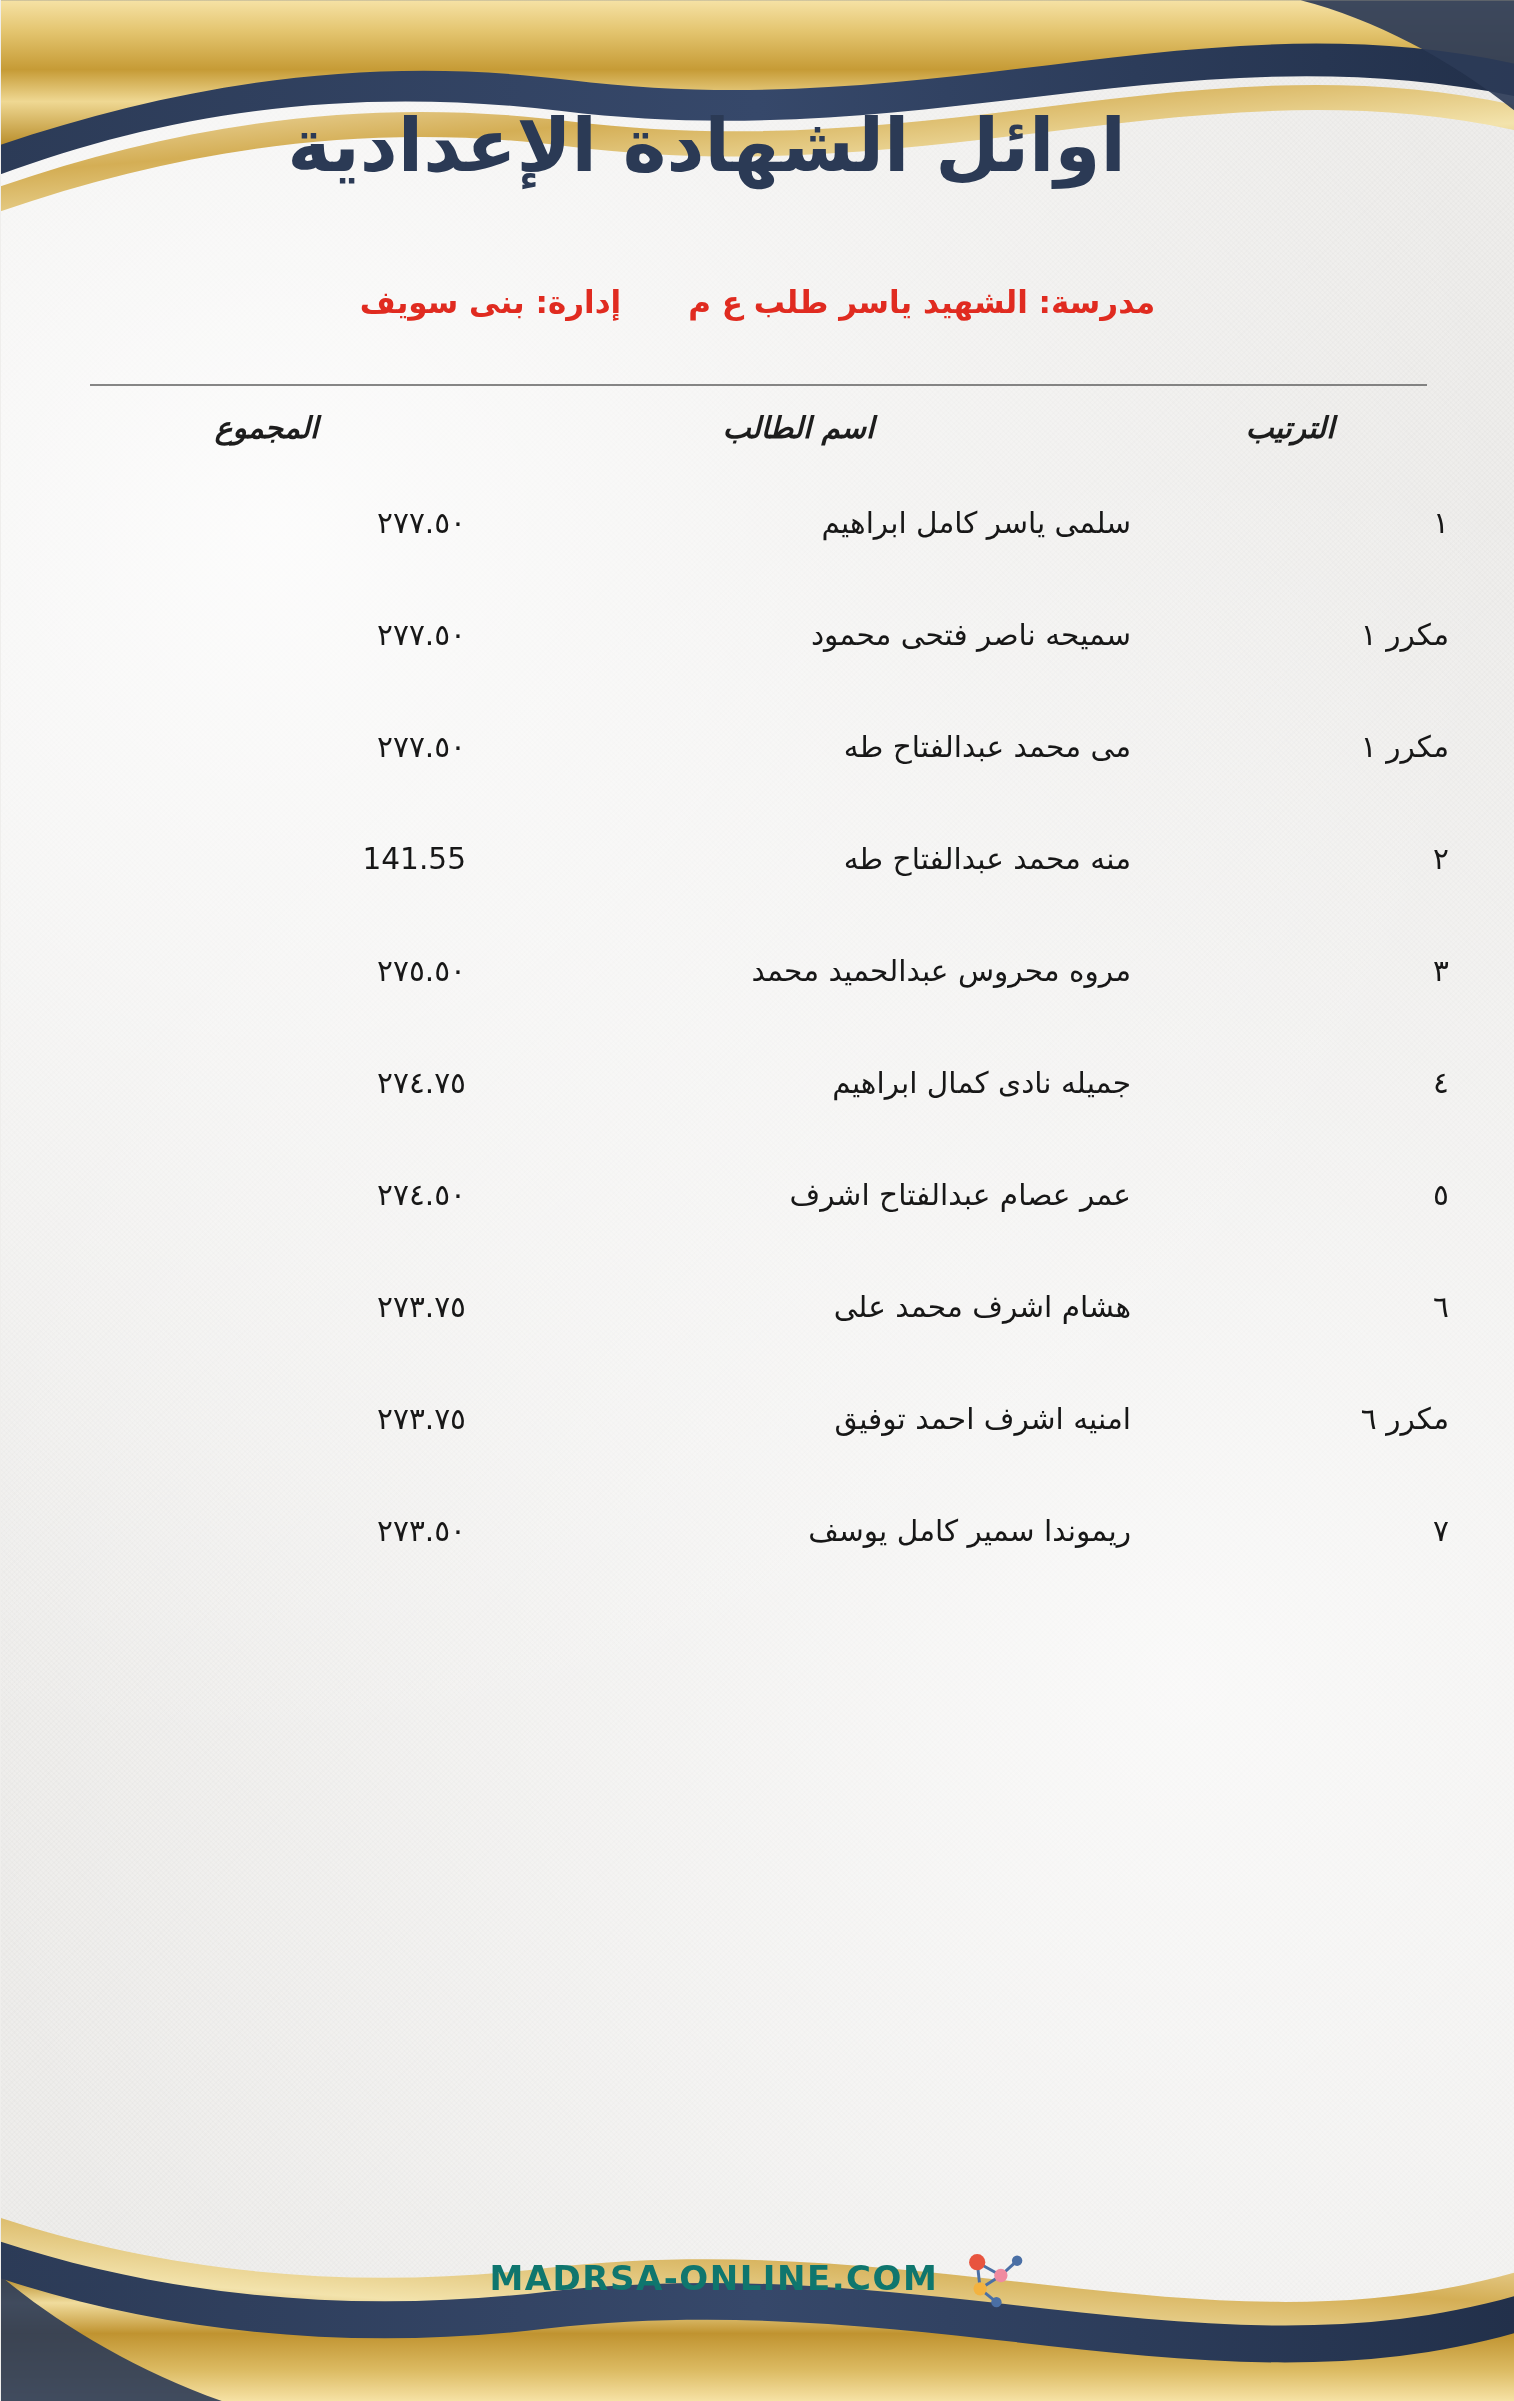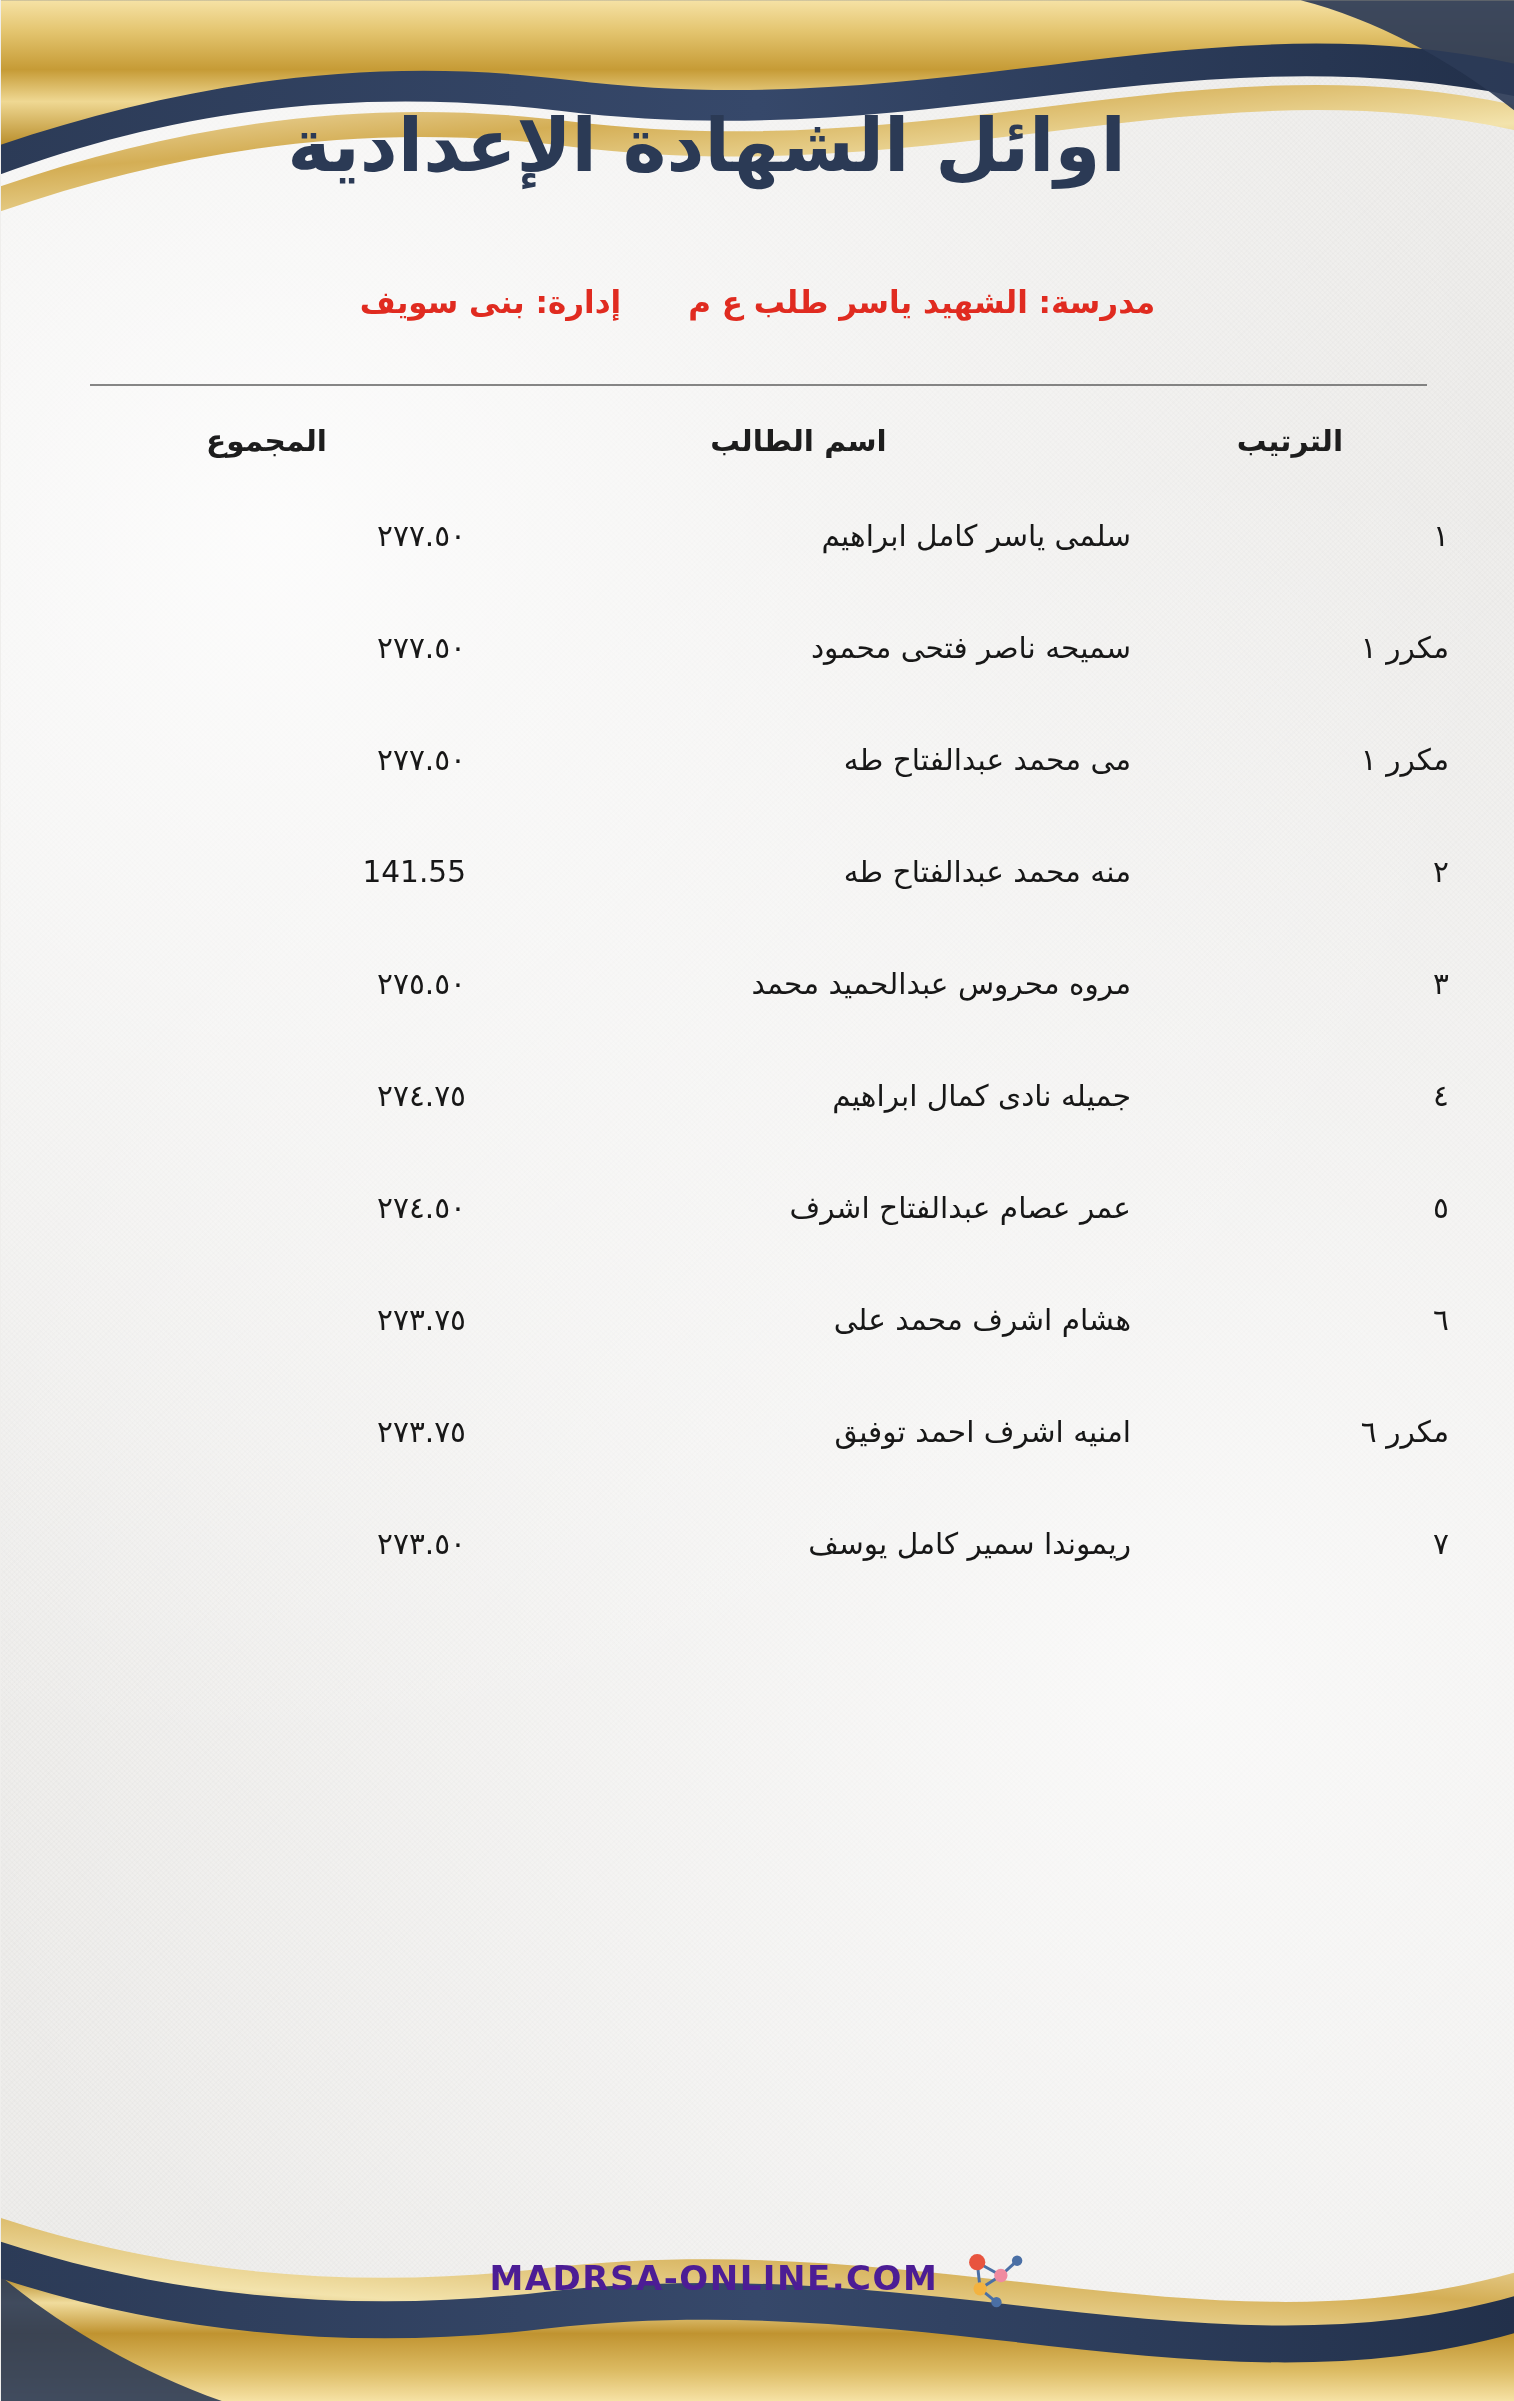"المجموع" table.ranking th { font-style: none -> italic; padding: 38px 0 22px 0 -> 25px 0 22px 0 }
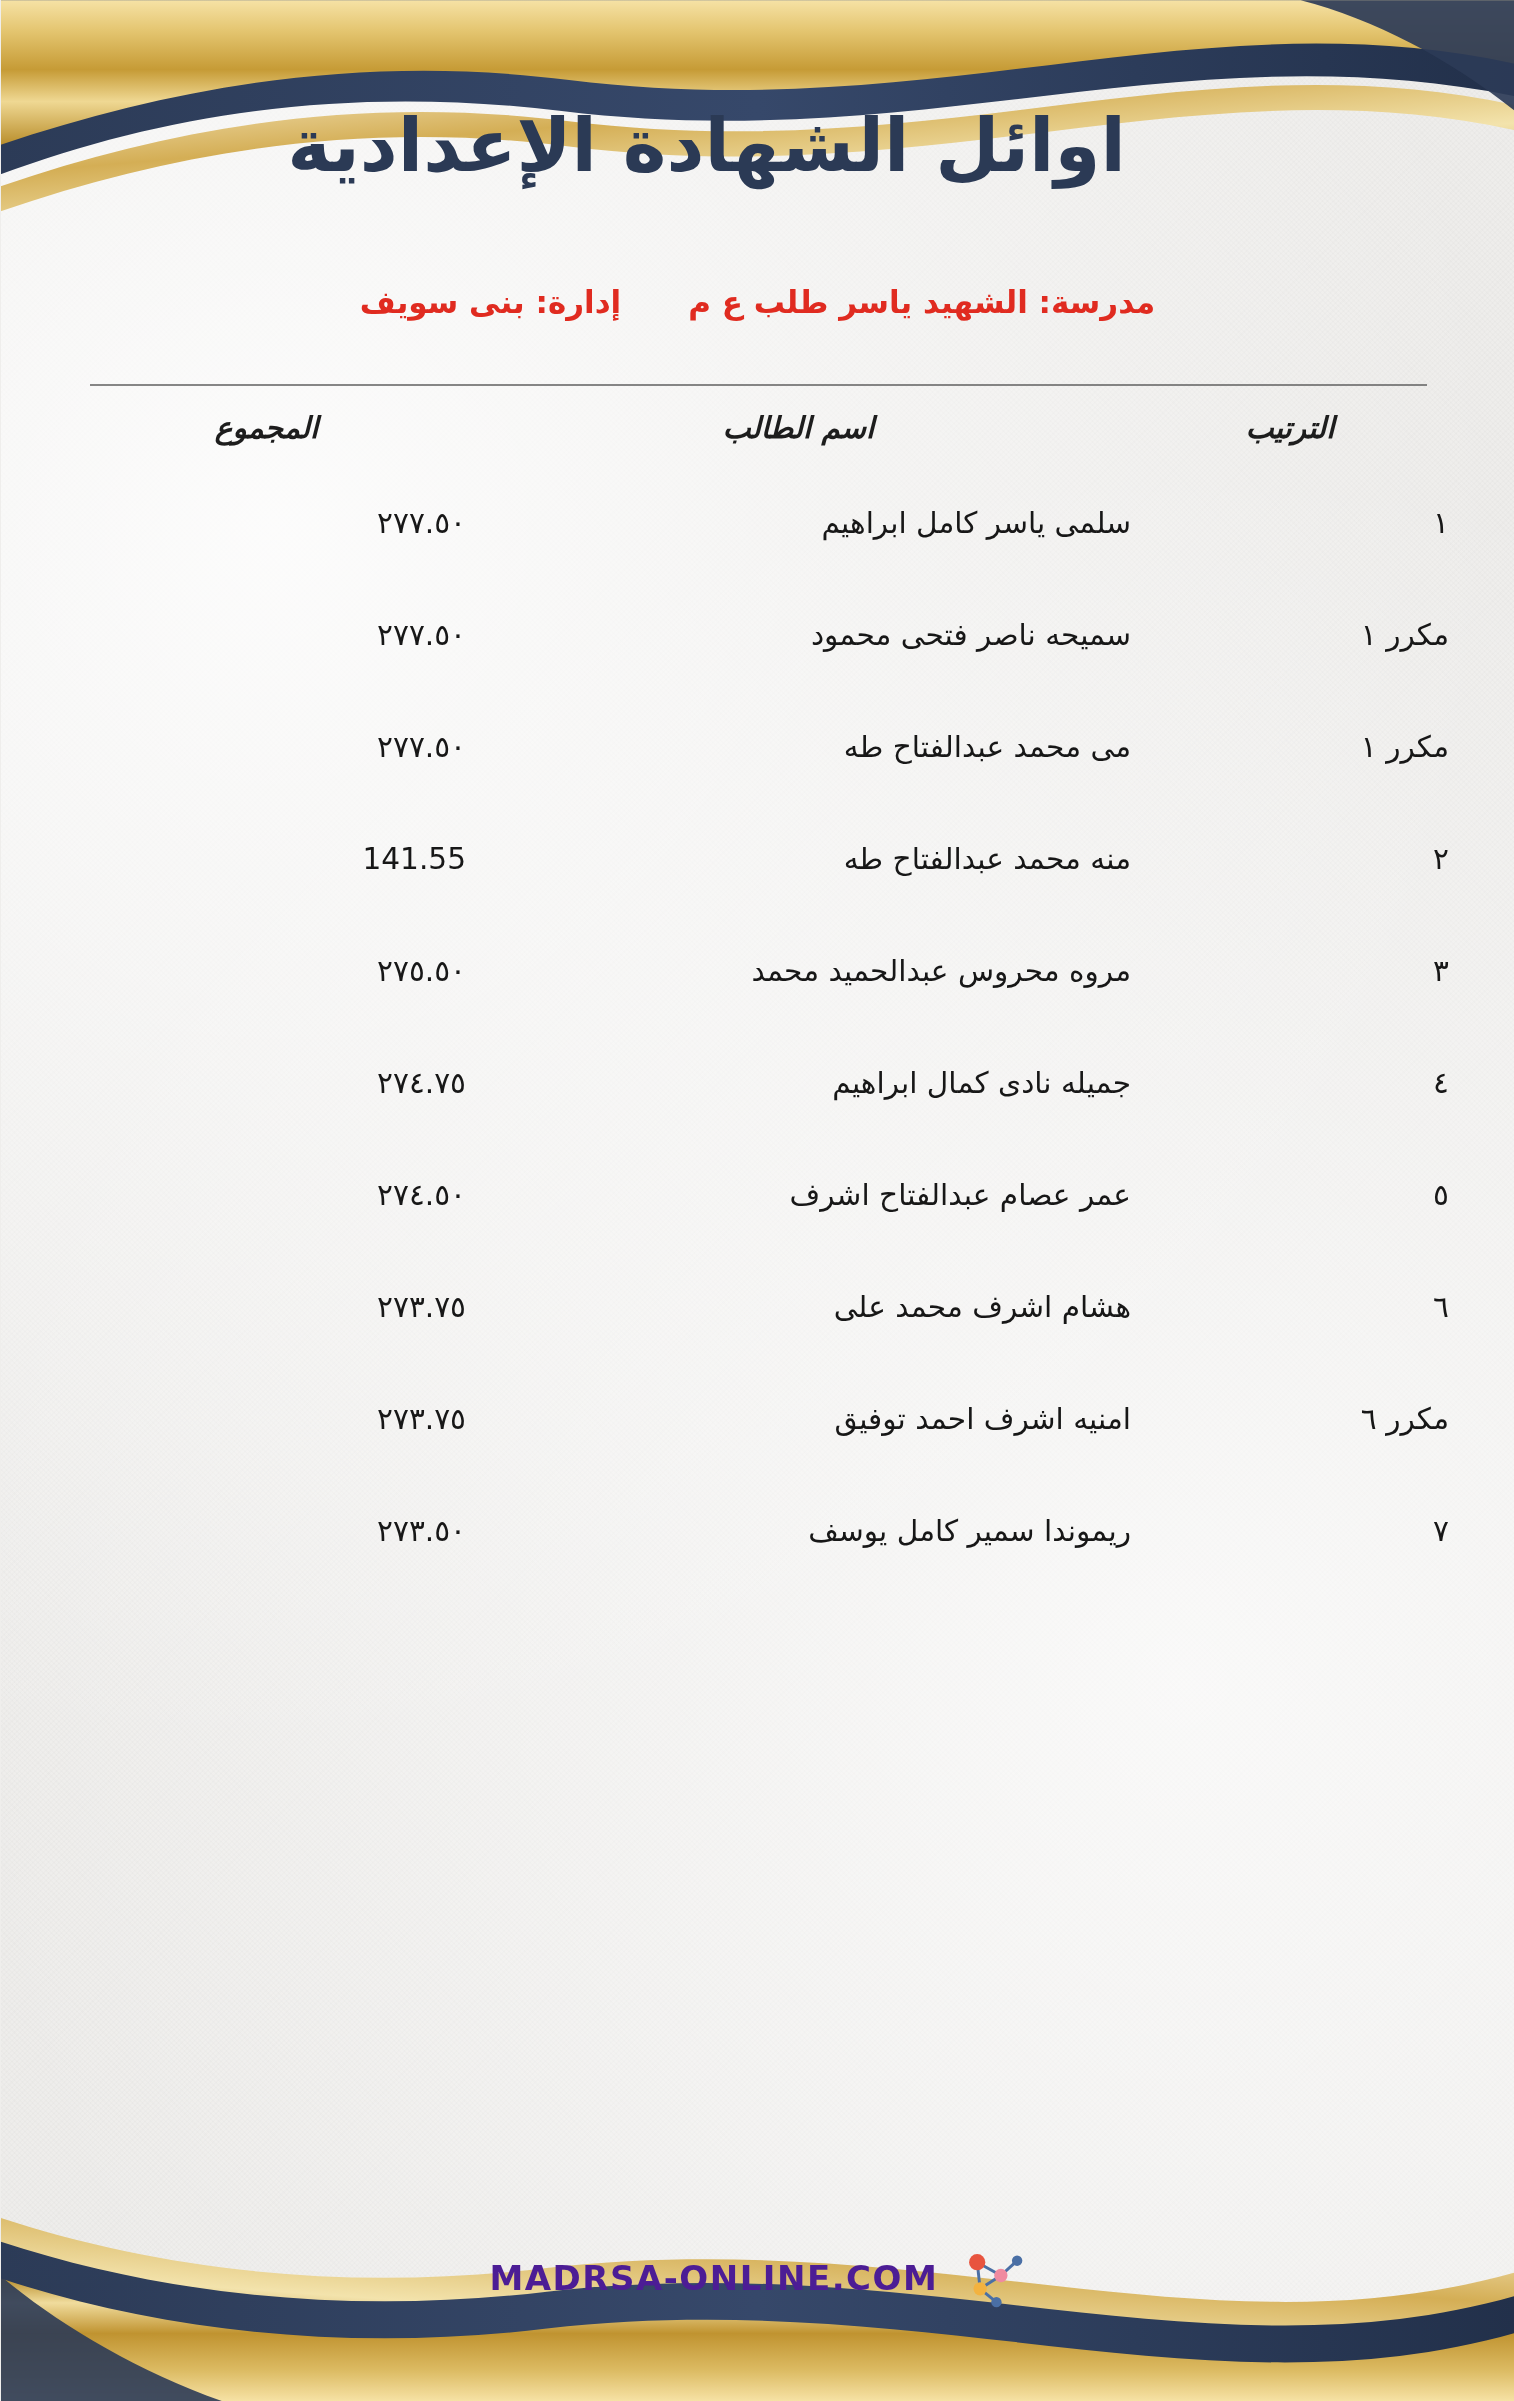"MADRSA-ONLINE.COM" .brand-url { color: #4c1d95 -> #0f766e }
